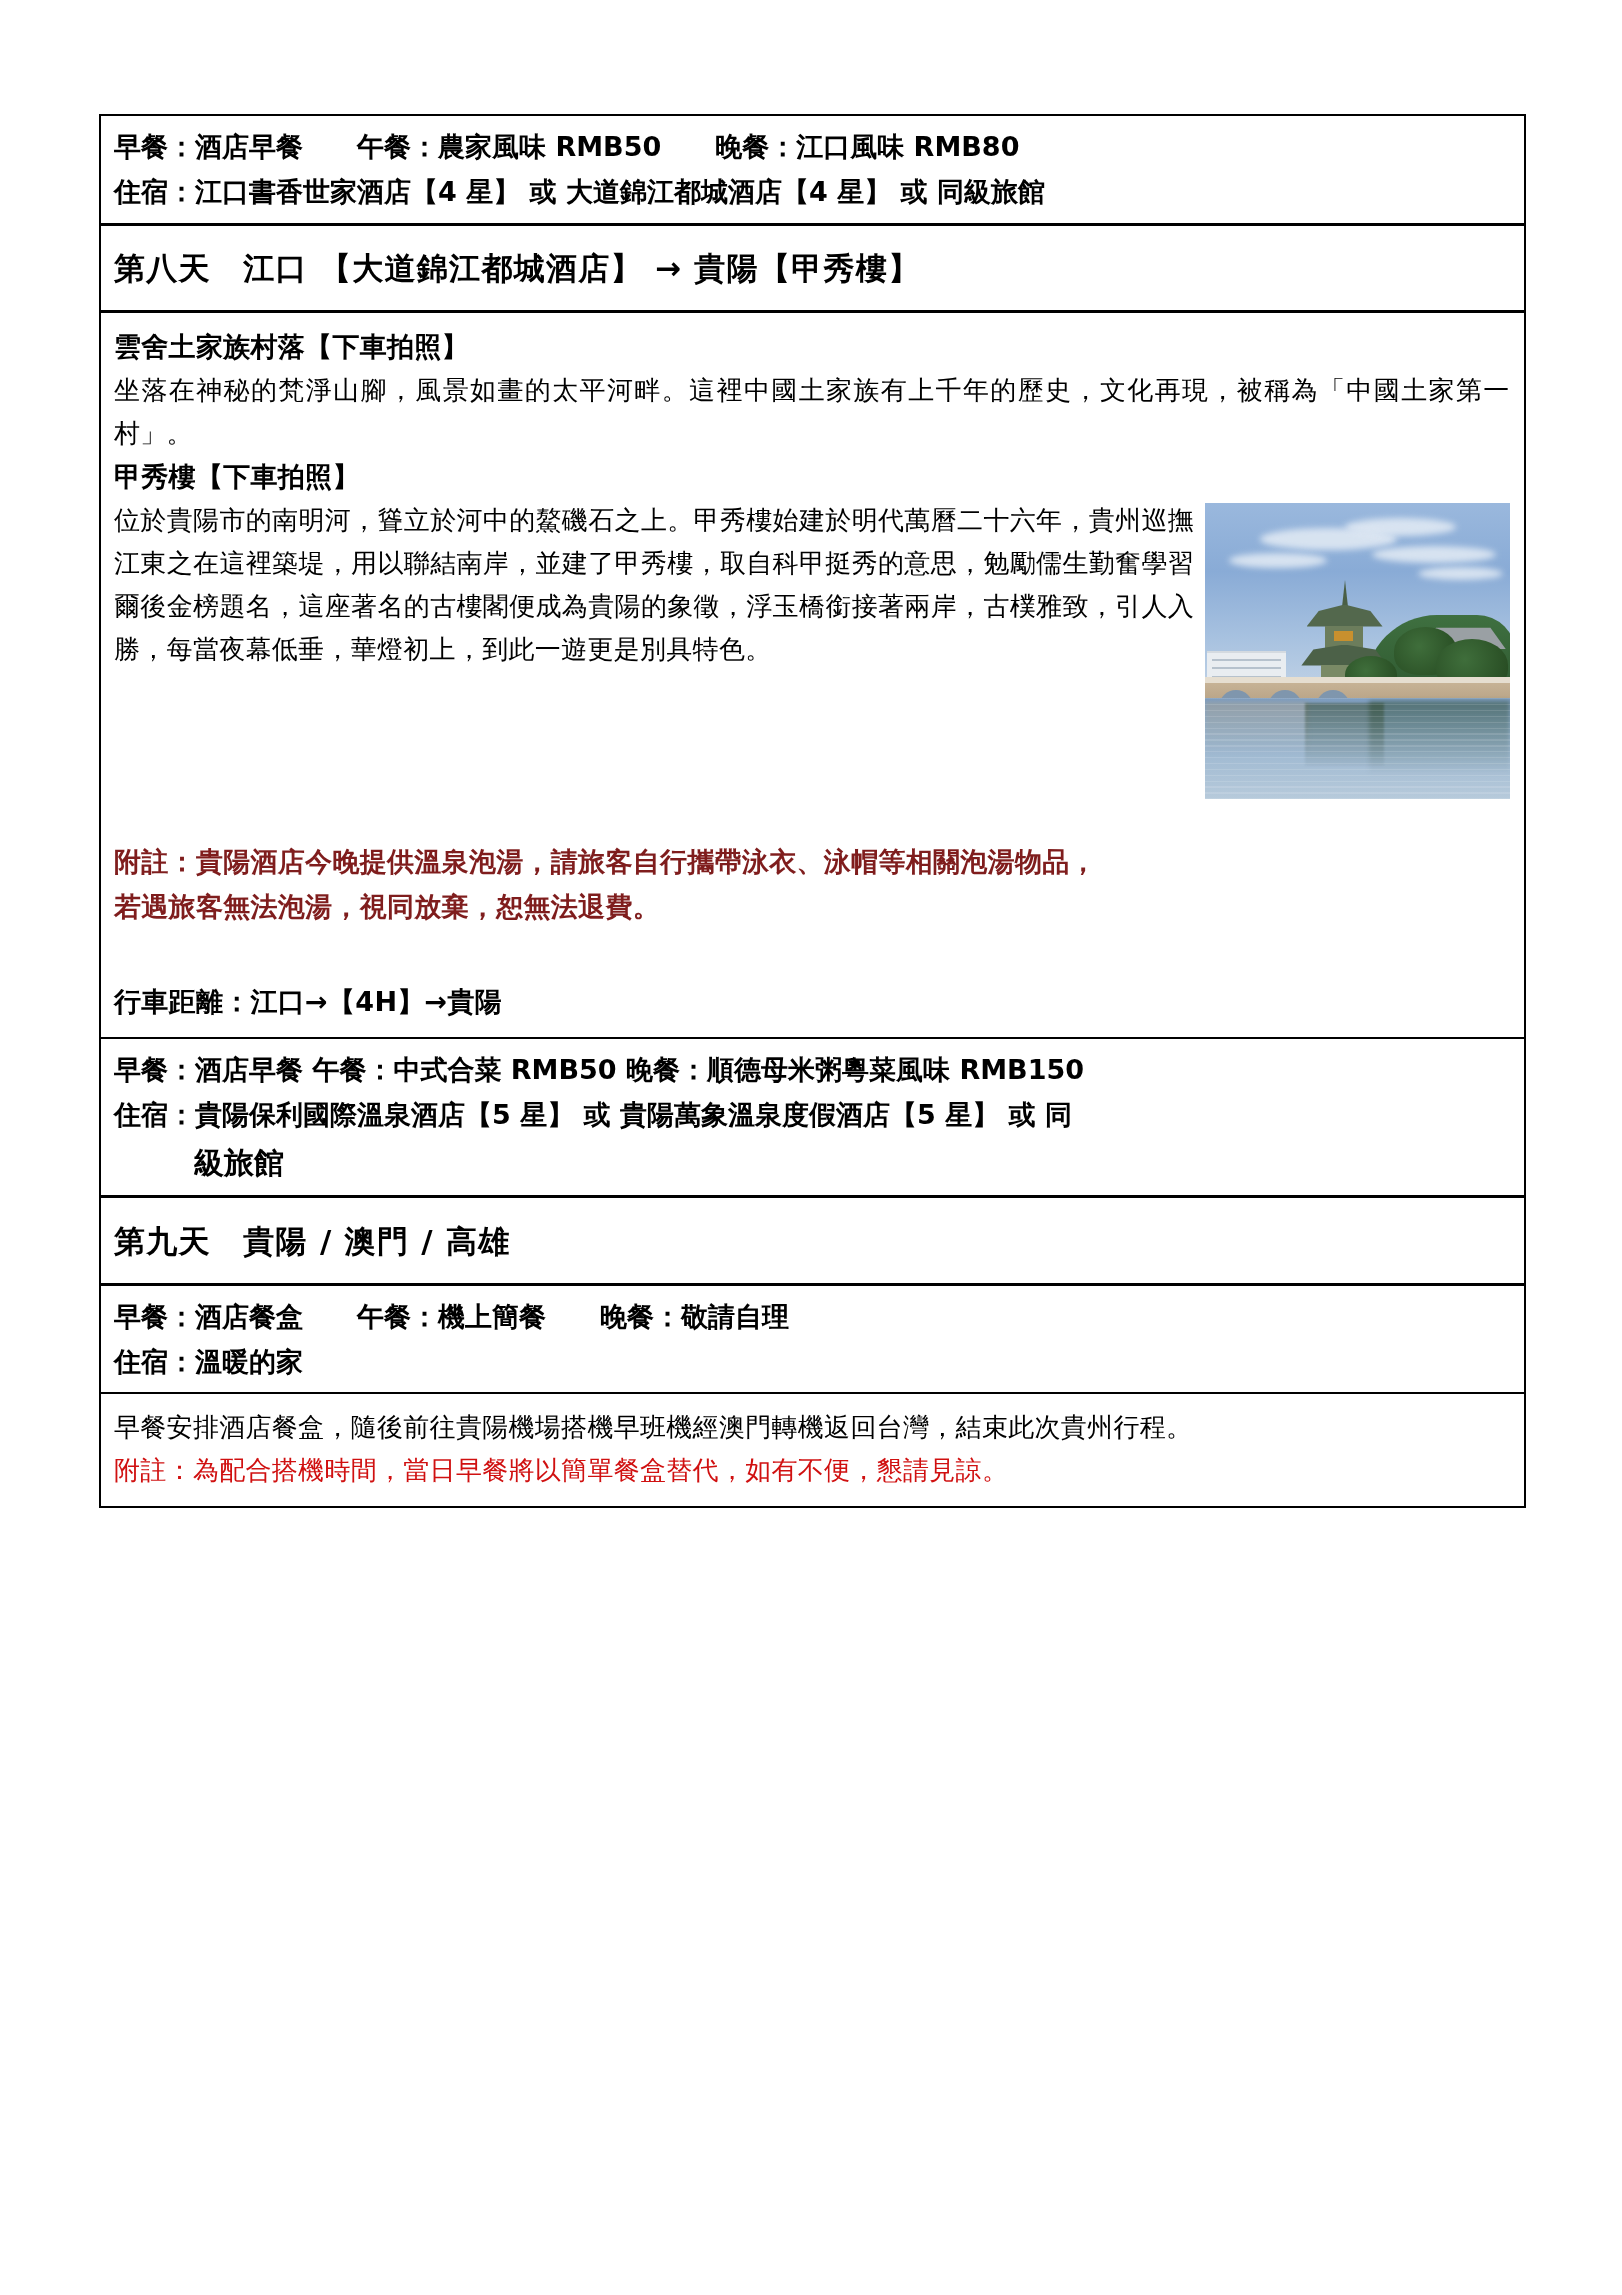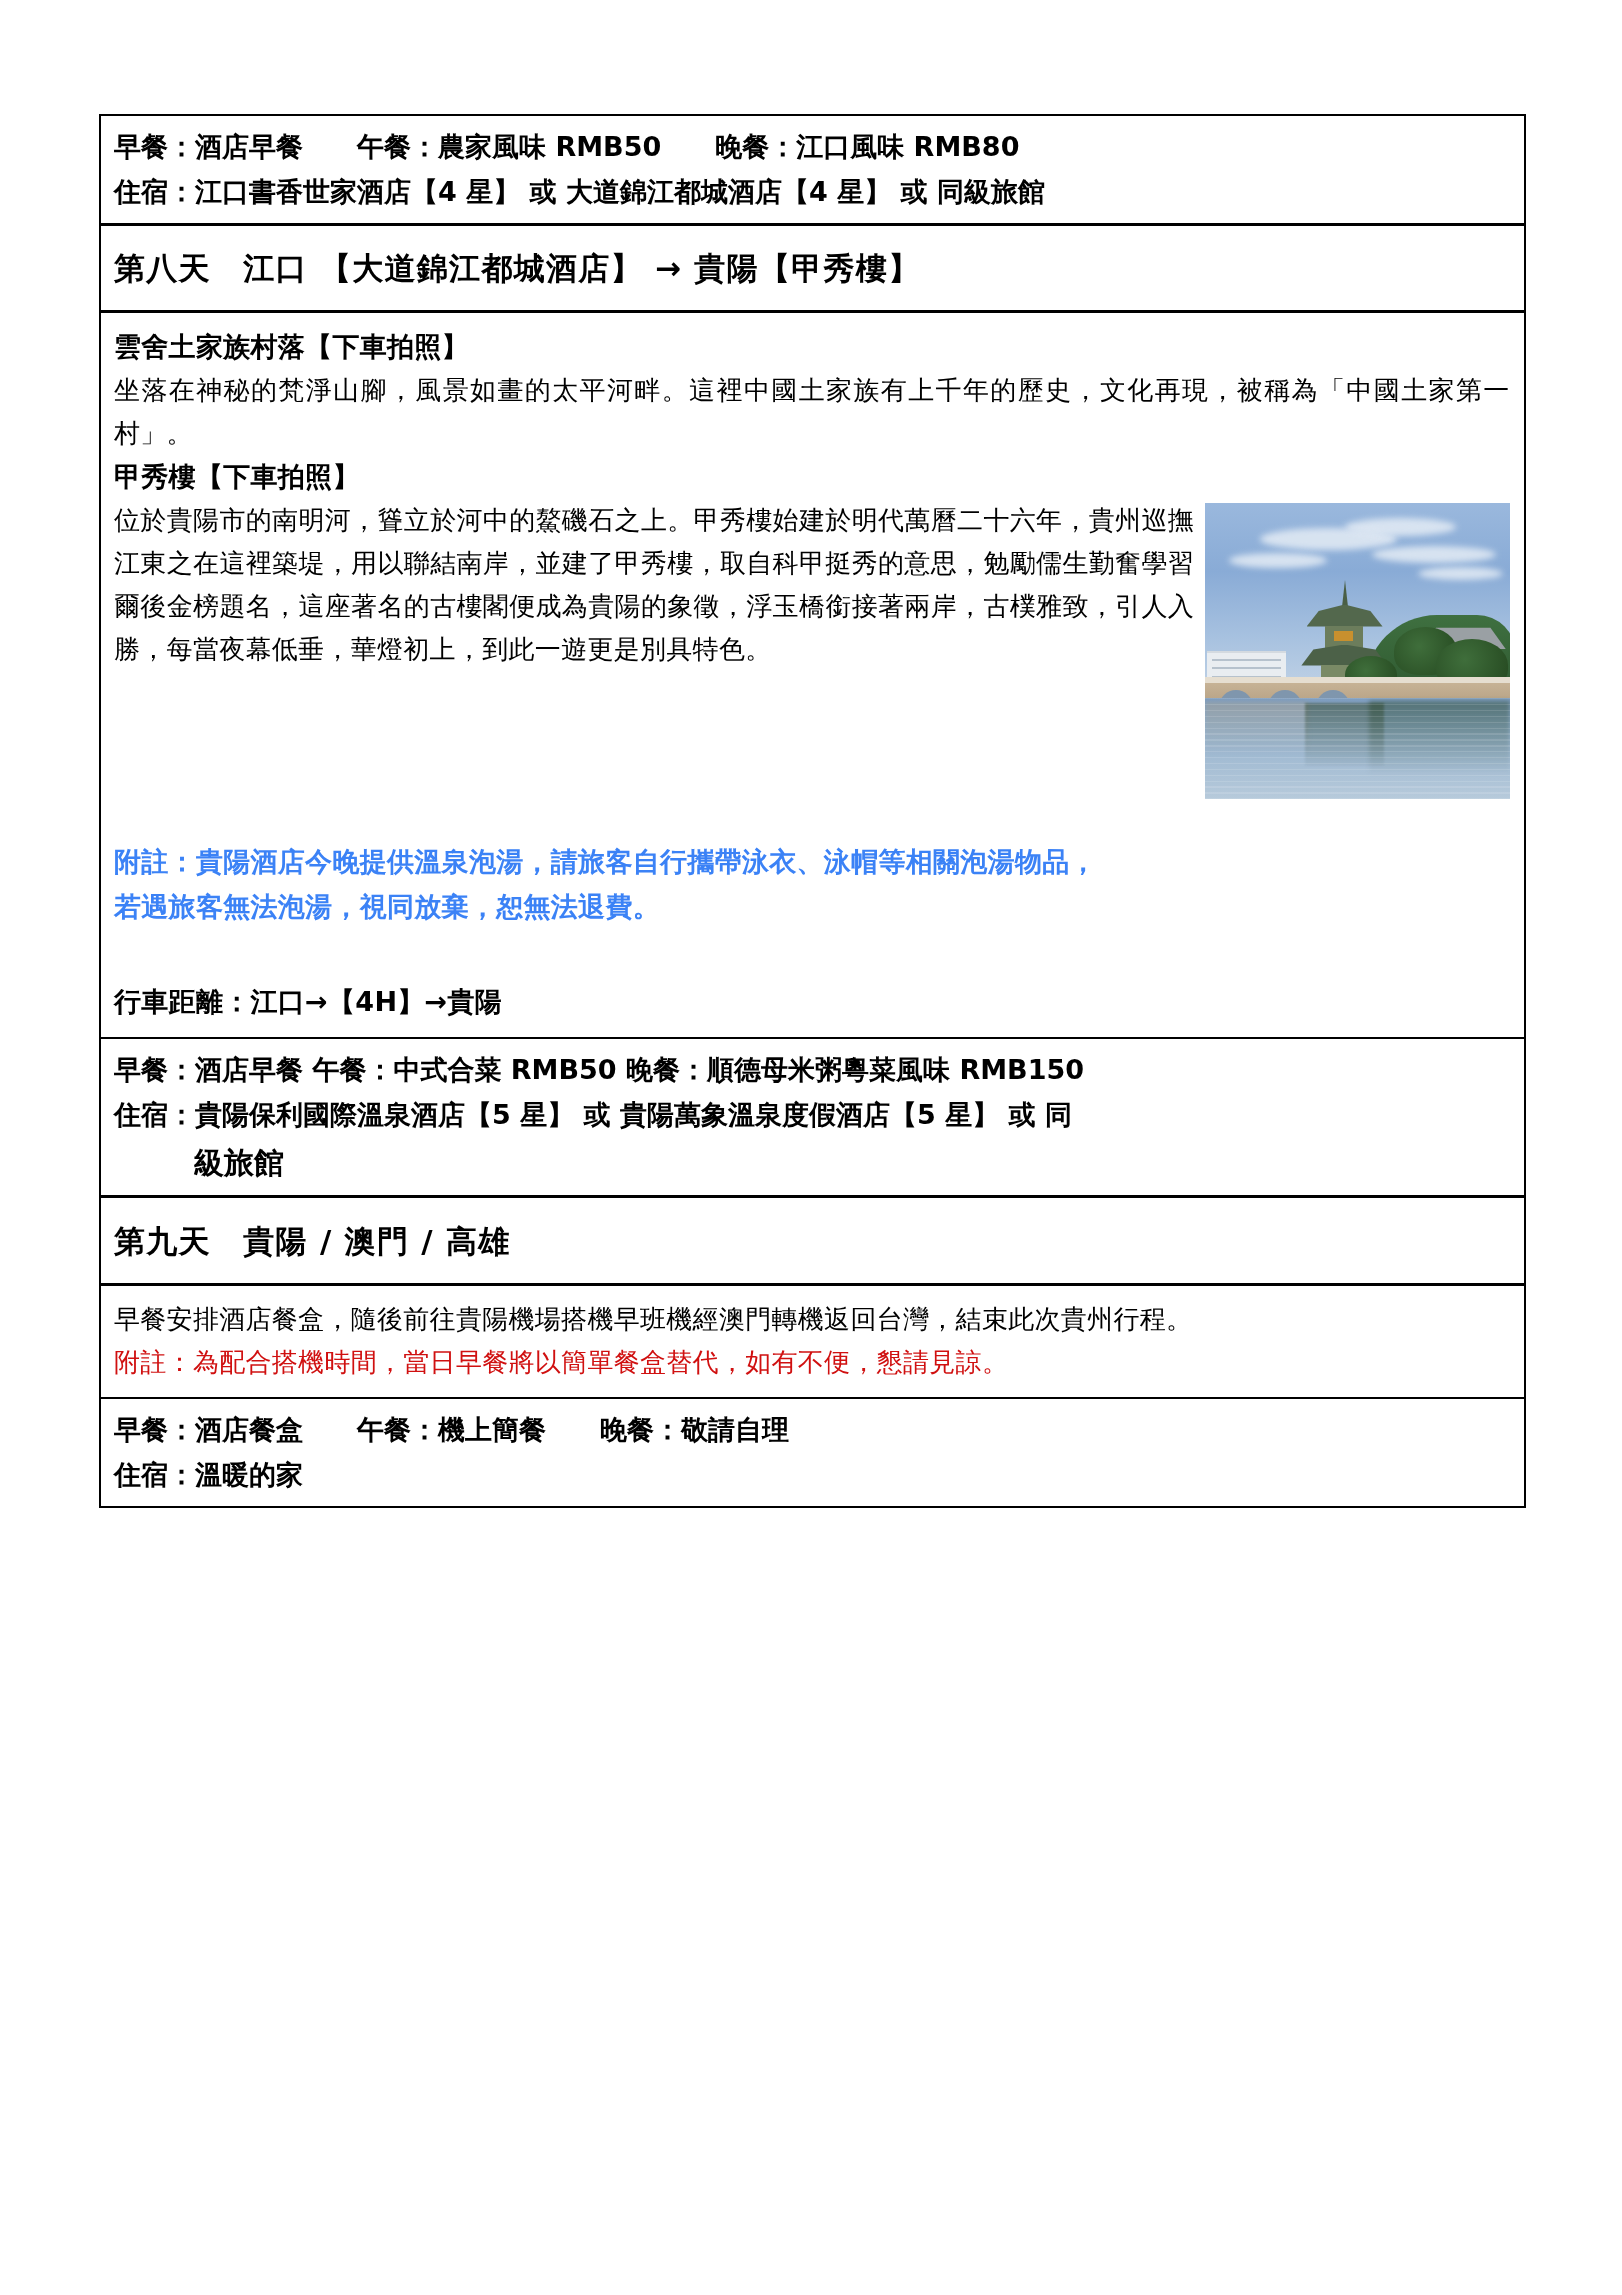"附註：貴陽酒店今晚提供溫泉泡湯，請旅客自行攜帶泳衣、泳帽等相關泡湯物品，" .note-red-bold { color: #3b82f6 -> #7f1d1d }
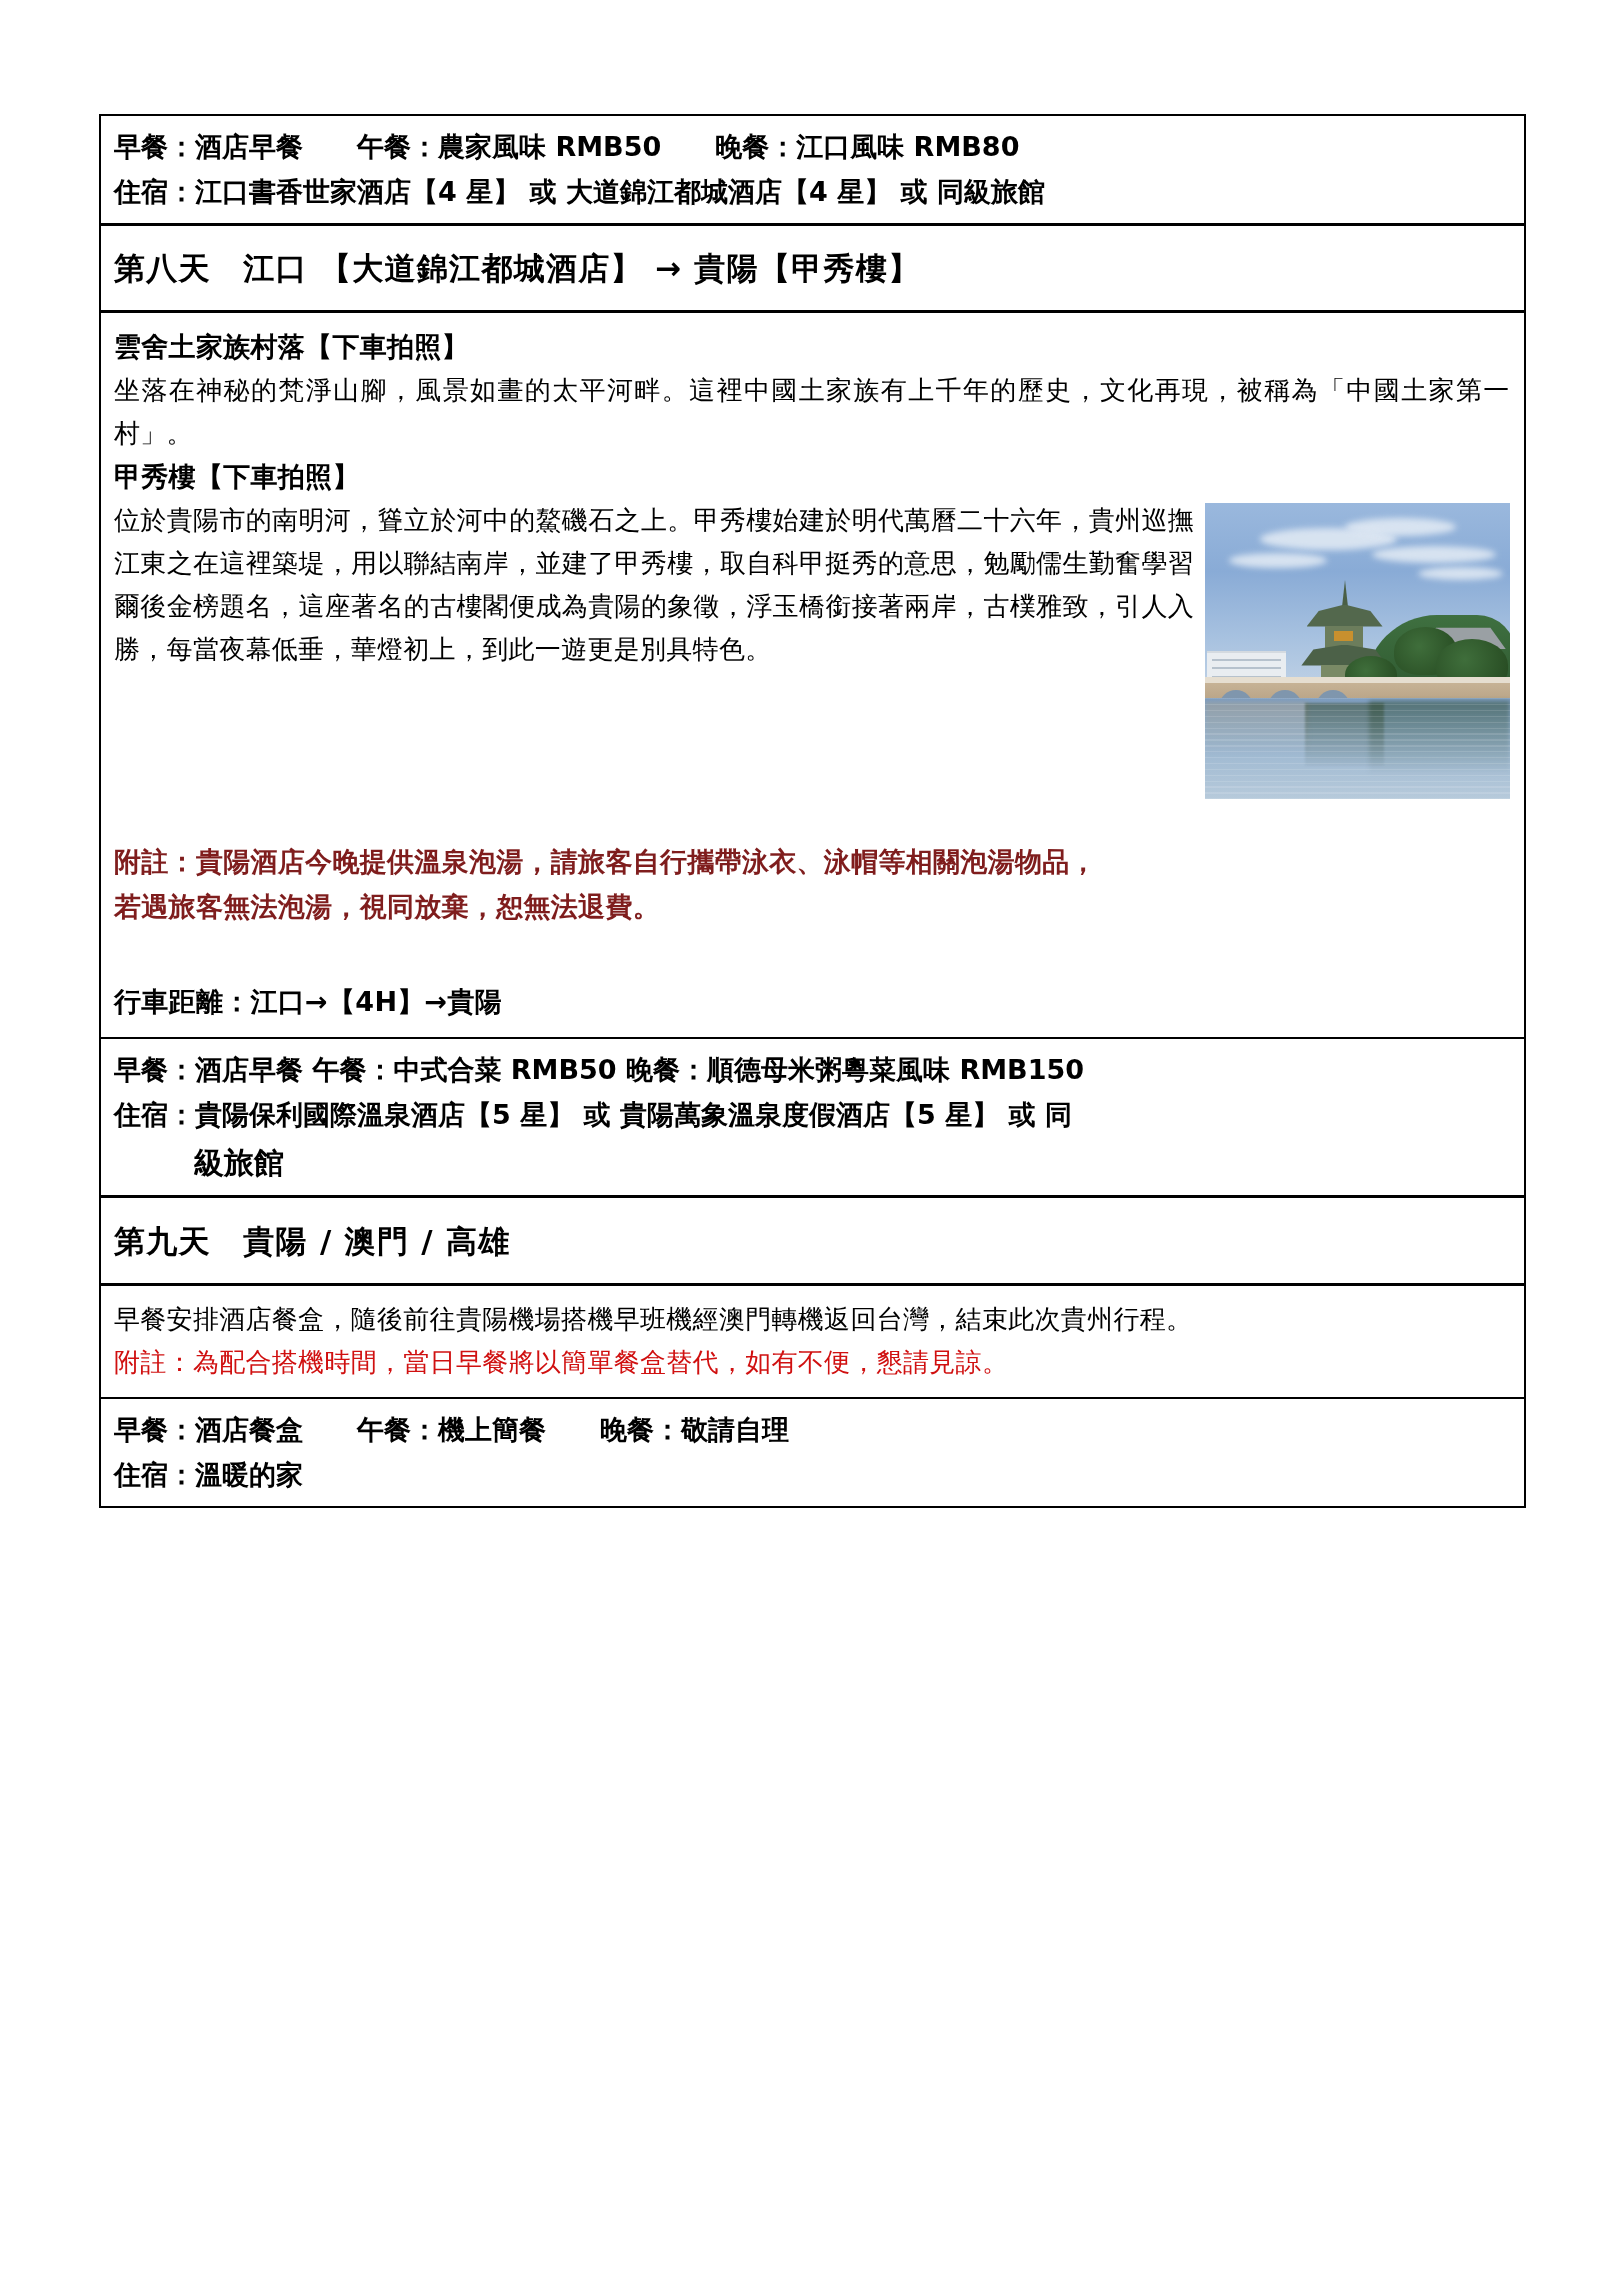"早餐安排酒店餐盒，隨後前往貴陽機場搭機早班機經澳門轉機返回台灣，結束此次貴州行程" tr { order: before "早餐：酒店餐盒 午餐：機上簡餐 晚餐：敬請自理" -> after "早餐：酒店餐盒 午餐：機上簡餐 晚餐：敬請自理" }
